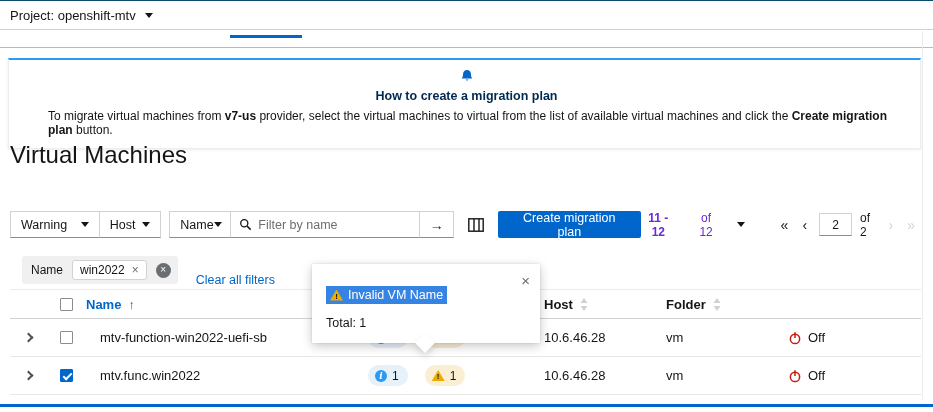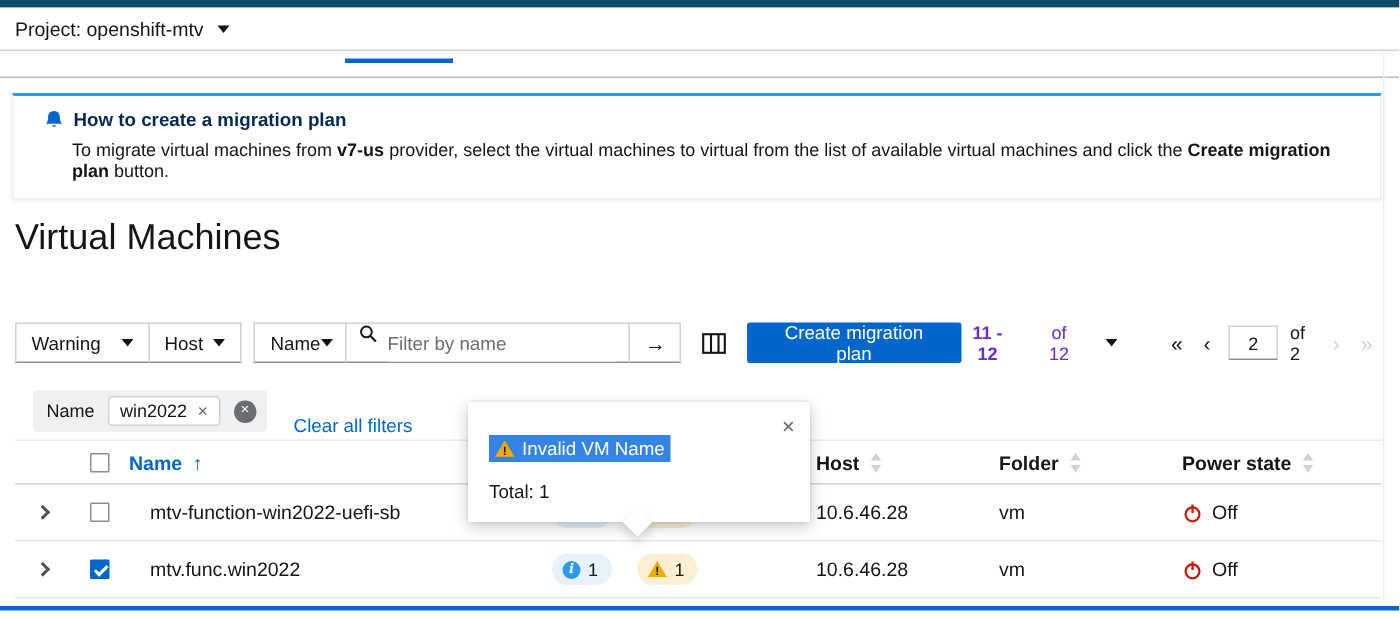"Project: openshift-mtv" .screen { border-top: 5px solid #0c4a6e -> 1px solid #0c4a6e }
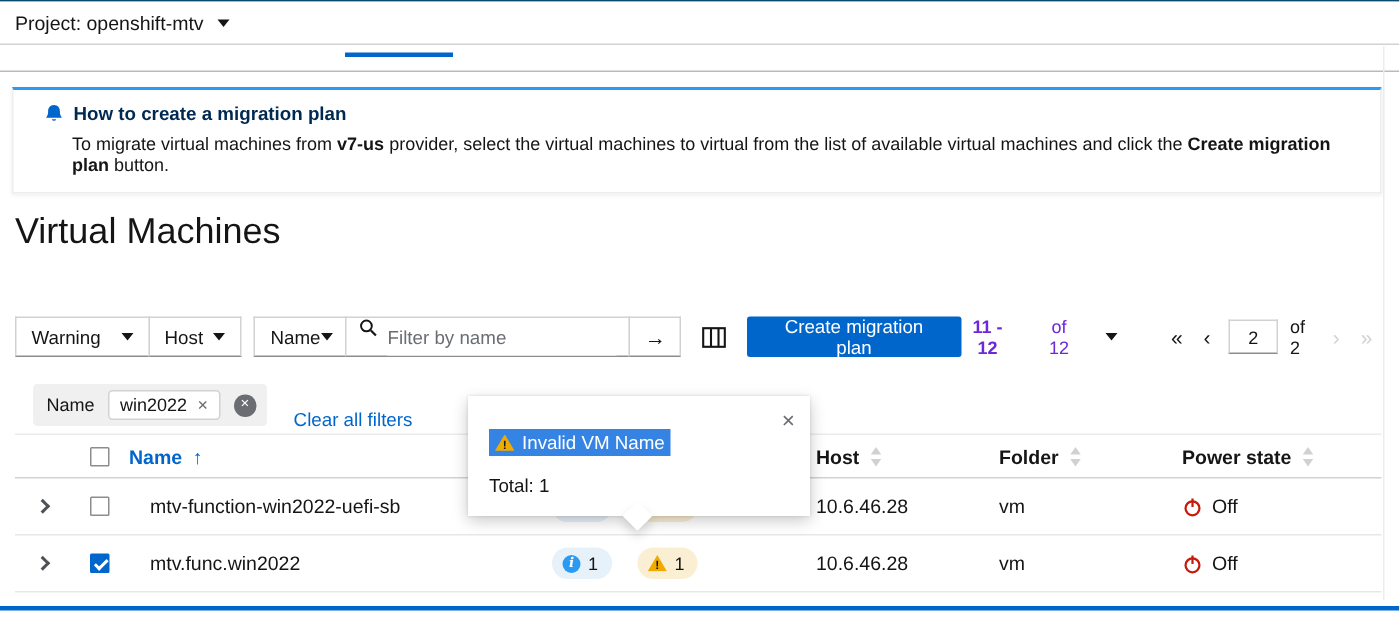"How to create a migration" .alert-header { flex-direction: none -> column }
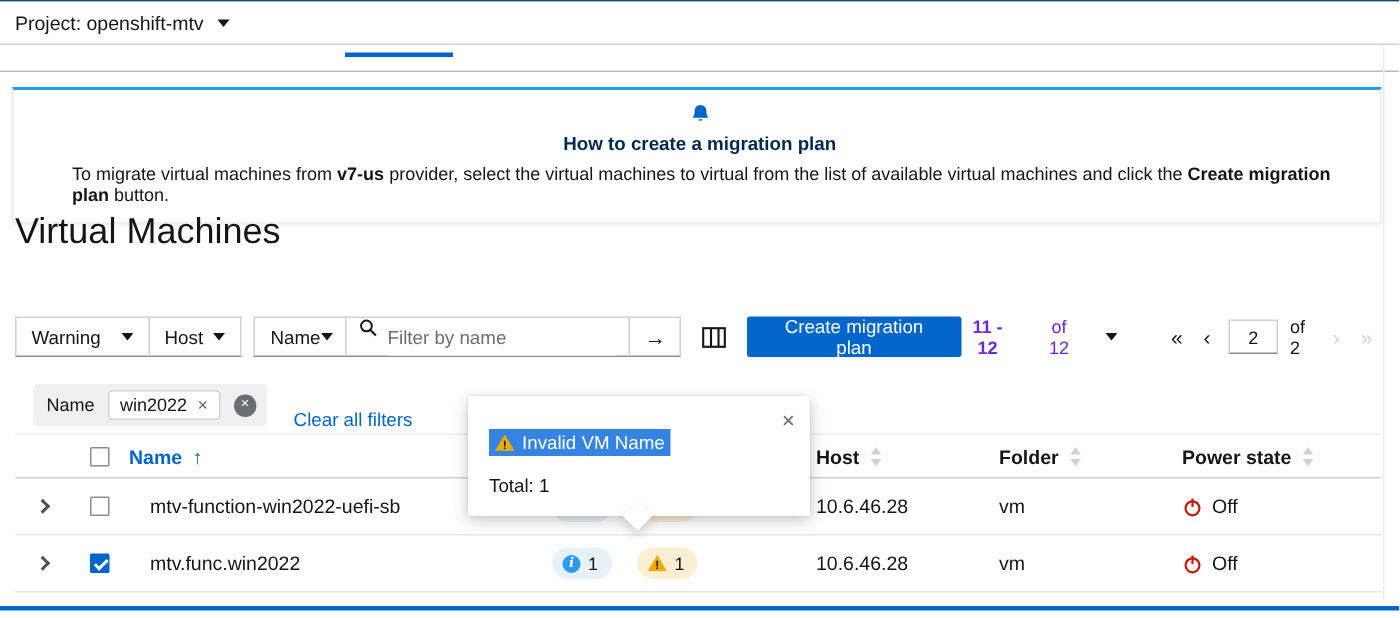"Filter by name" .search-box { align-items: none -> center }
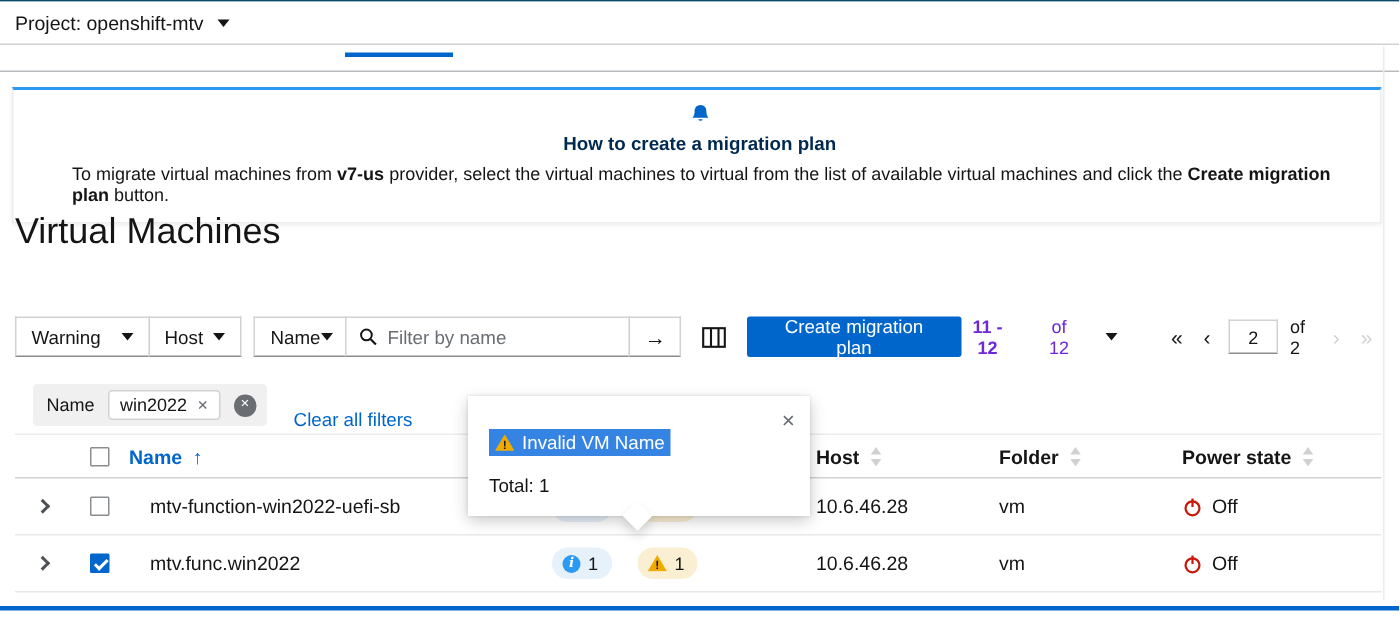"Power state" div.cell-pad { html: <div> <button> <span>Power state</span> <svg> <path></path> <path></path> </svg> </button> </div> -> none }
